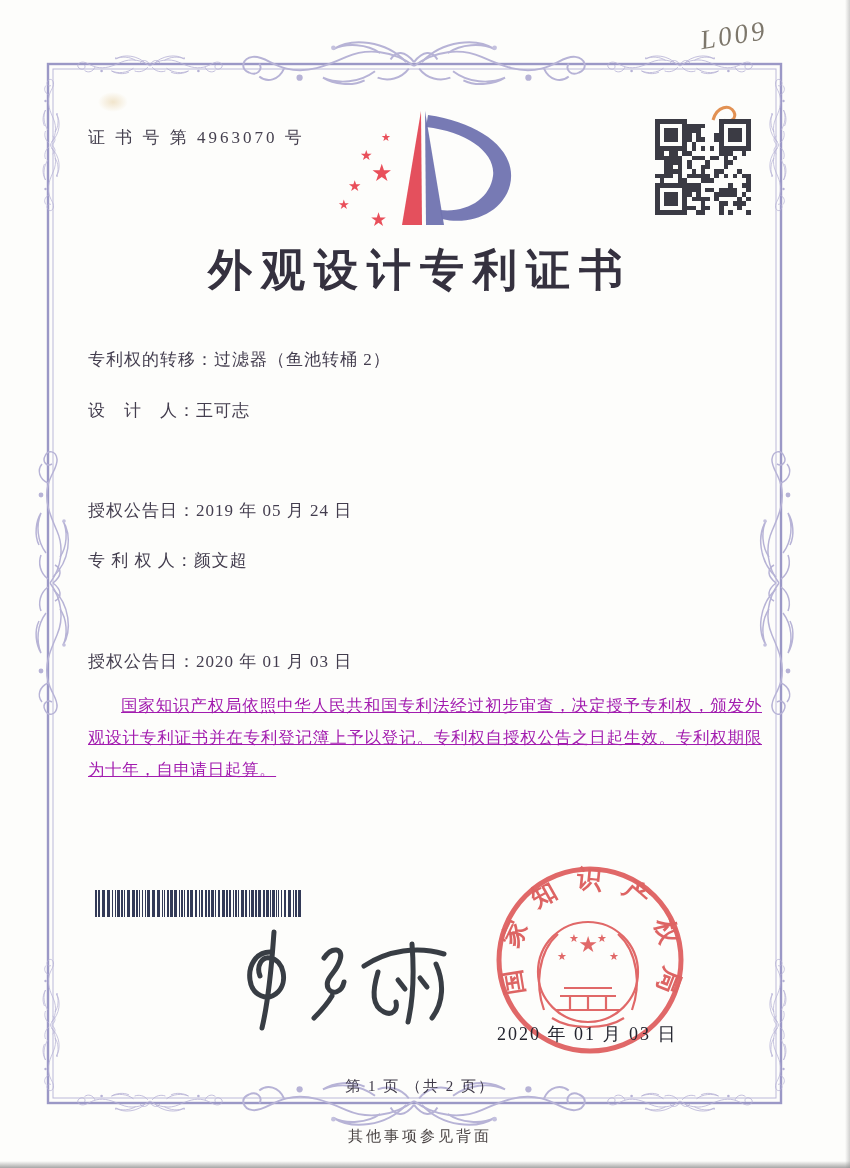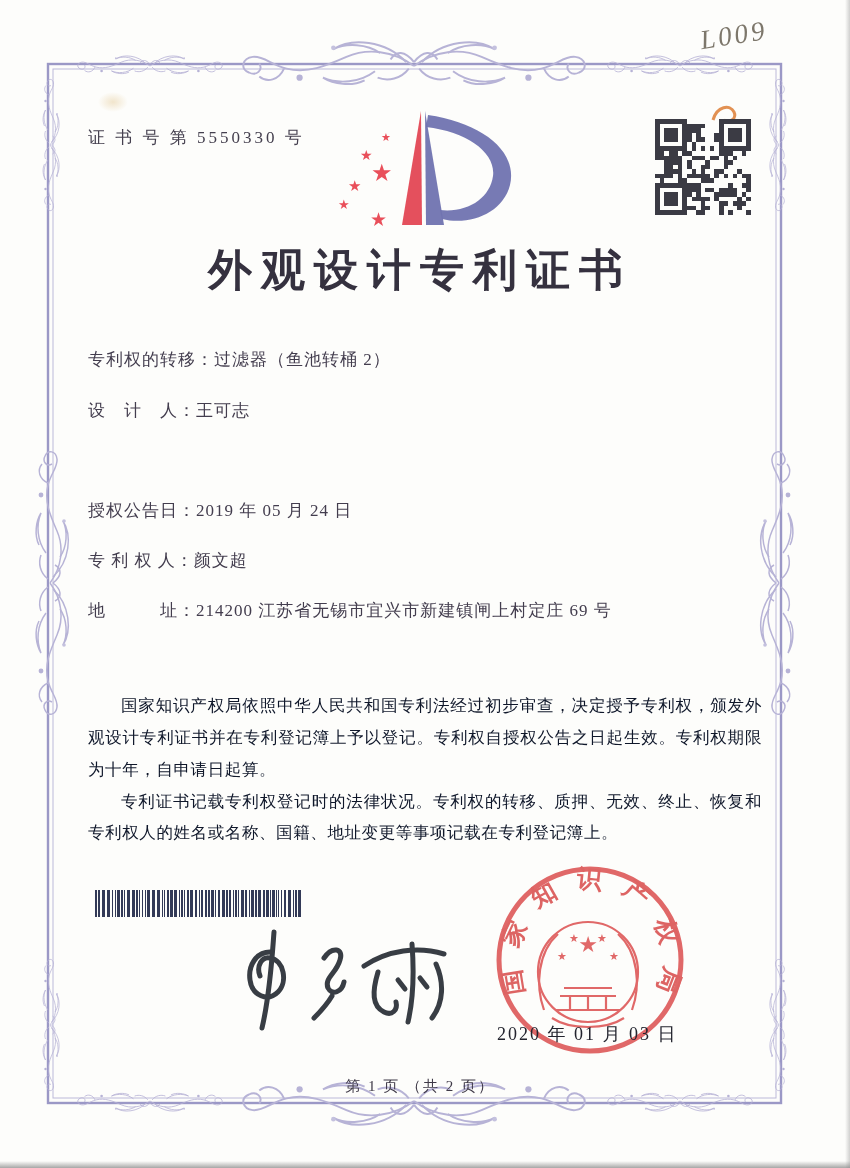"证 书 号 第 5550330" div.cert-no { text: 5550330 -> 4963070 }
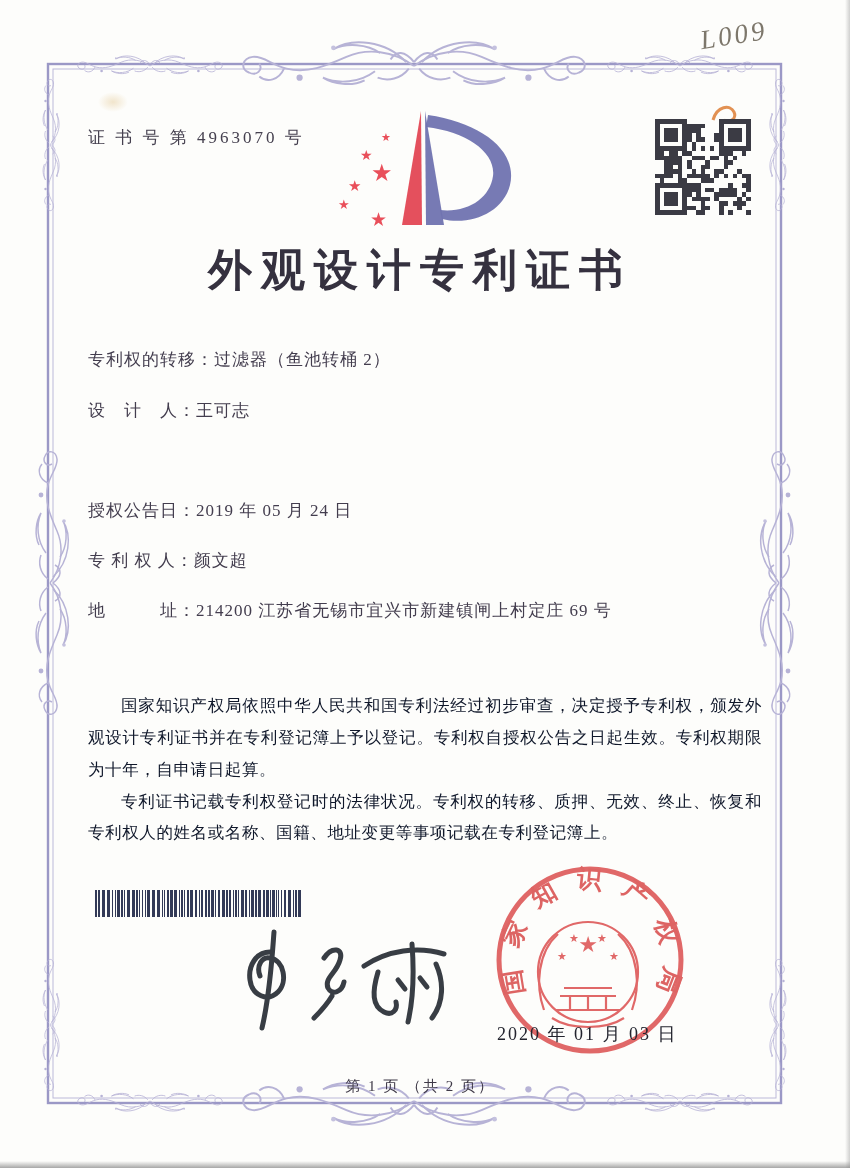"地 址：214200 江苏省无锡市宜兴市新建镇闸上村定庄 69 号" div.field-row { html: <div> <span>地 址：</span><span>214200 江苏省无锡市宜兴市新建镇闸上村定庄 69 号</span> </div> -> none }
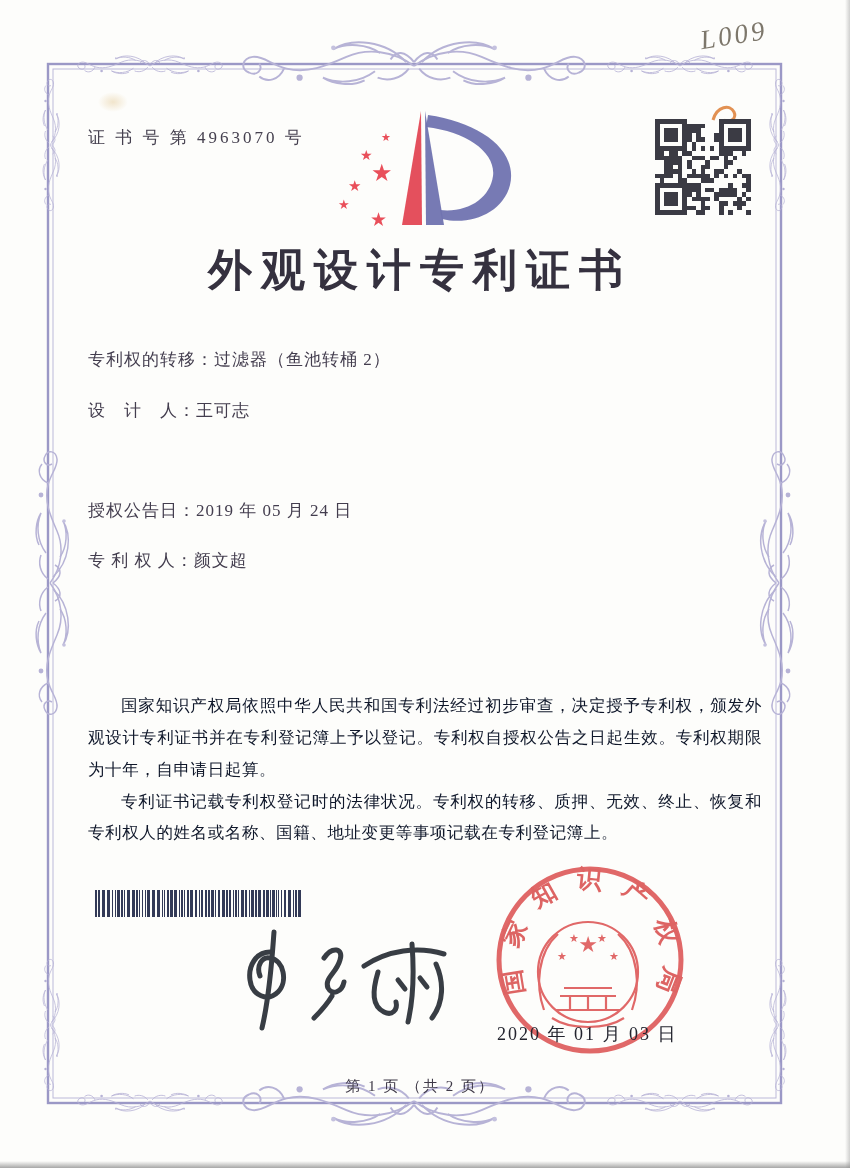"授权公告日：2020 年 01 月 03" div.field-row { html: none -> <div> <span>授权公告日：</span><span>2020 年 01 月 03 日</span> </div> }
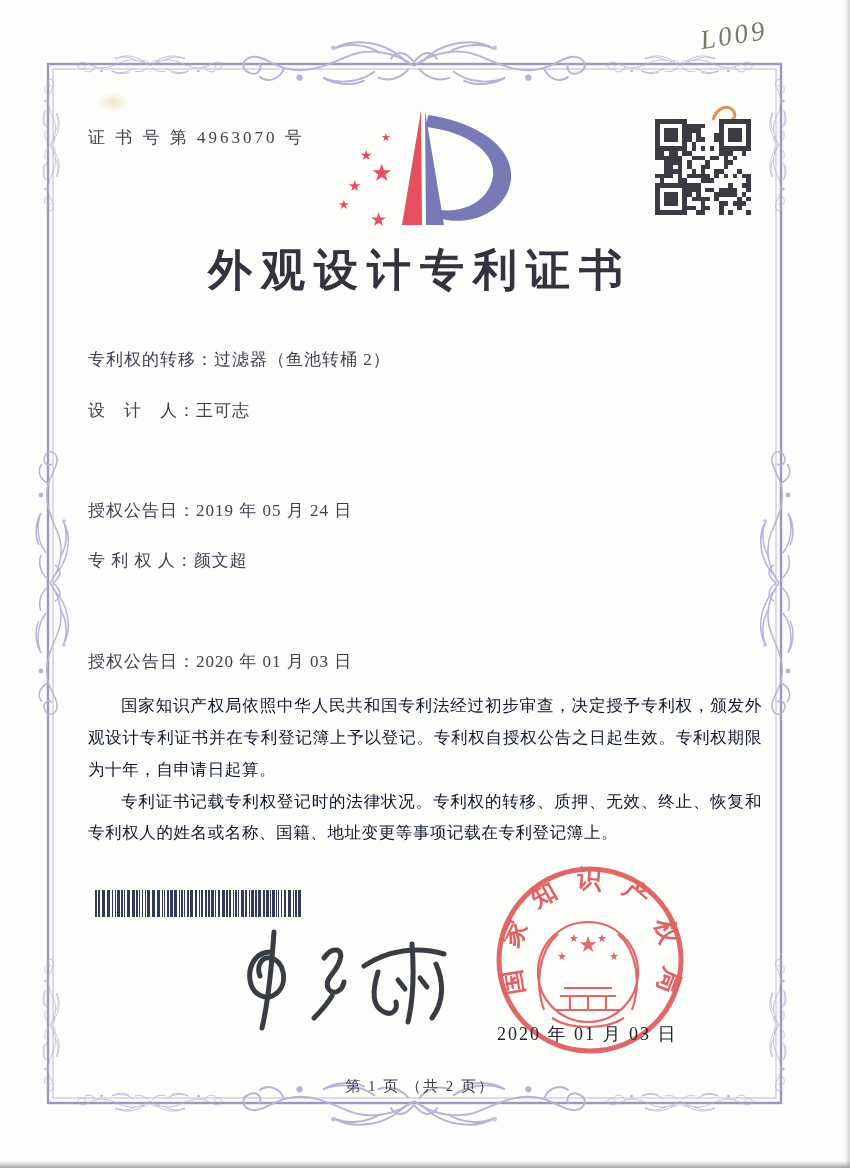"国家知识产权局依照中华人民共和国专利法经过初步审查，决定授予专利权，颁发外观设计" .body-text { color: #0f172a -> #a21caf; text-decoration: none -> underline }
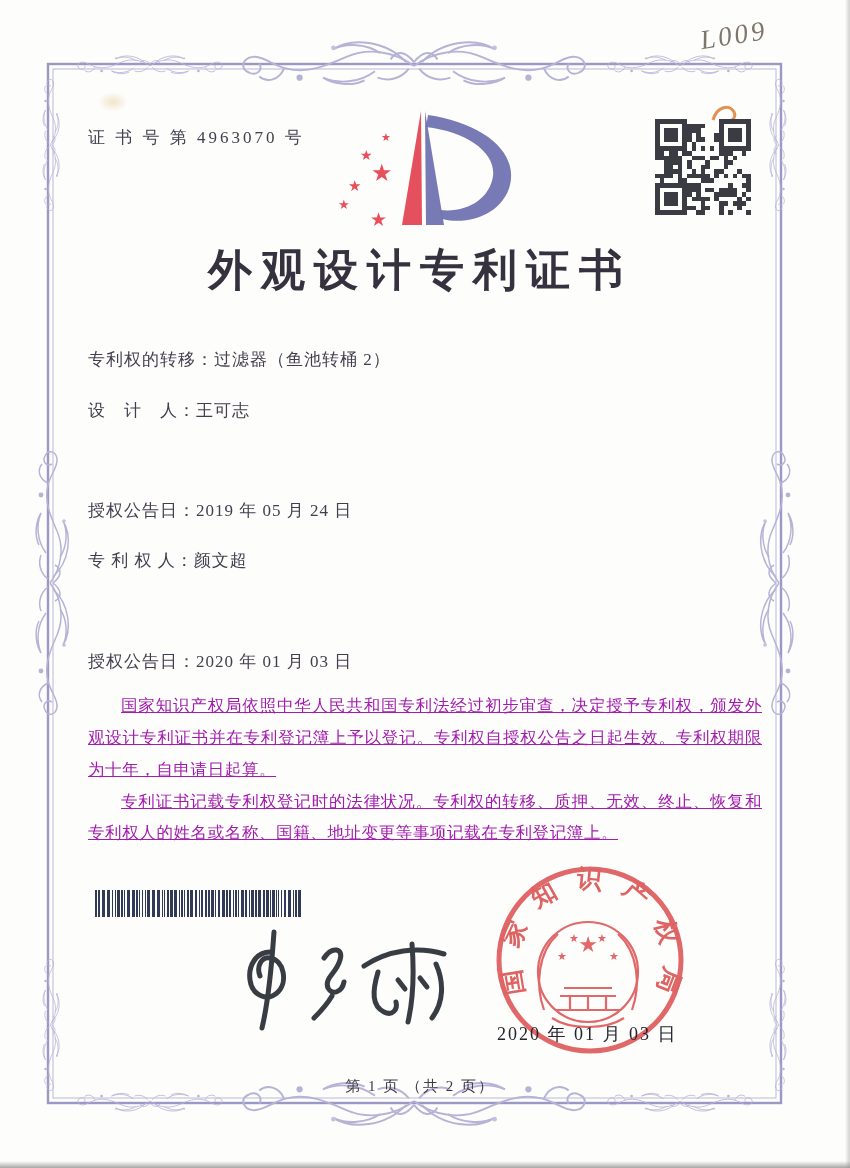"专利证书记载专利权登记时的法律状况。专利权的转移、质押、无效、终止、恢复和专利权" p { html: <p>专利证书记载专利权登记时的法律状况。专利权的转移、质押、无效、终止、恢复和专利权人的姓名或名称、国籍、地址变更等事项记载在专利登记簿上。</p> -> none }
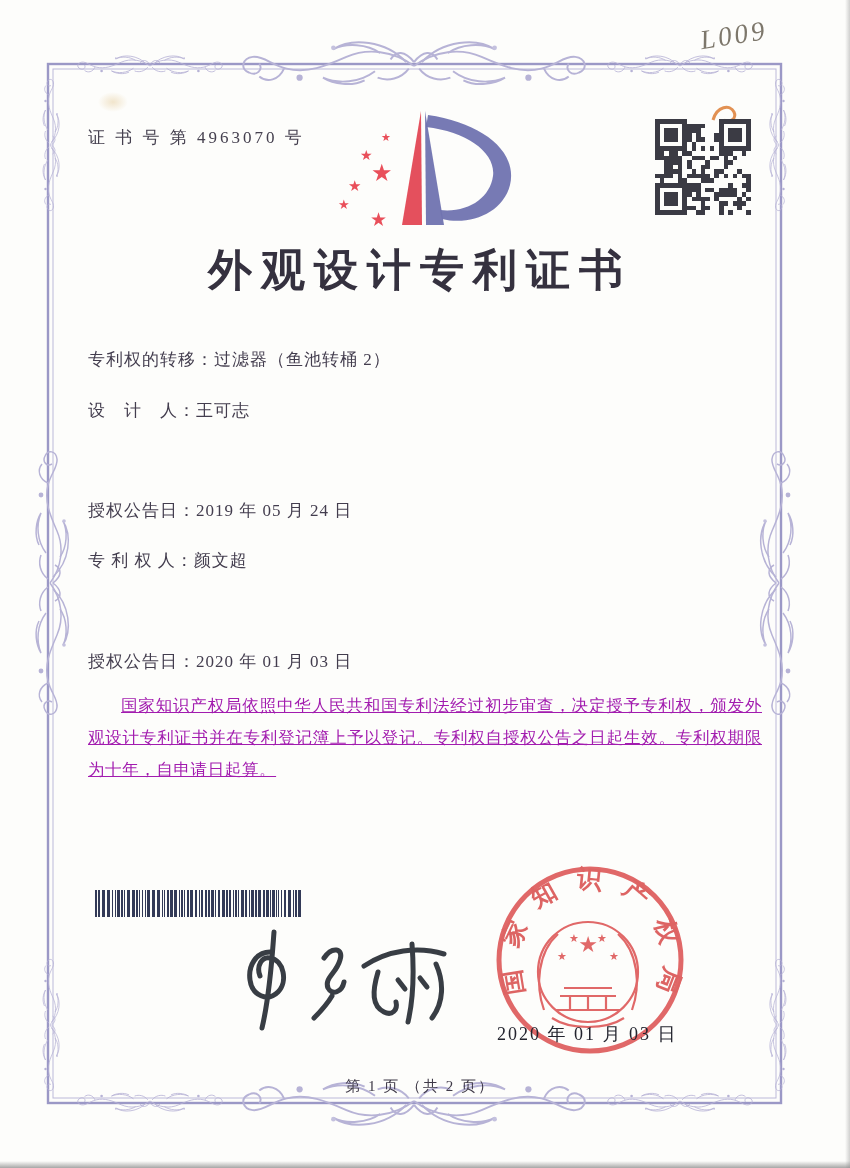"其他事项参见背面" div.back-note { html: none -> <div>其他事项参见背面</div> }
